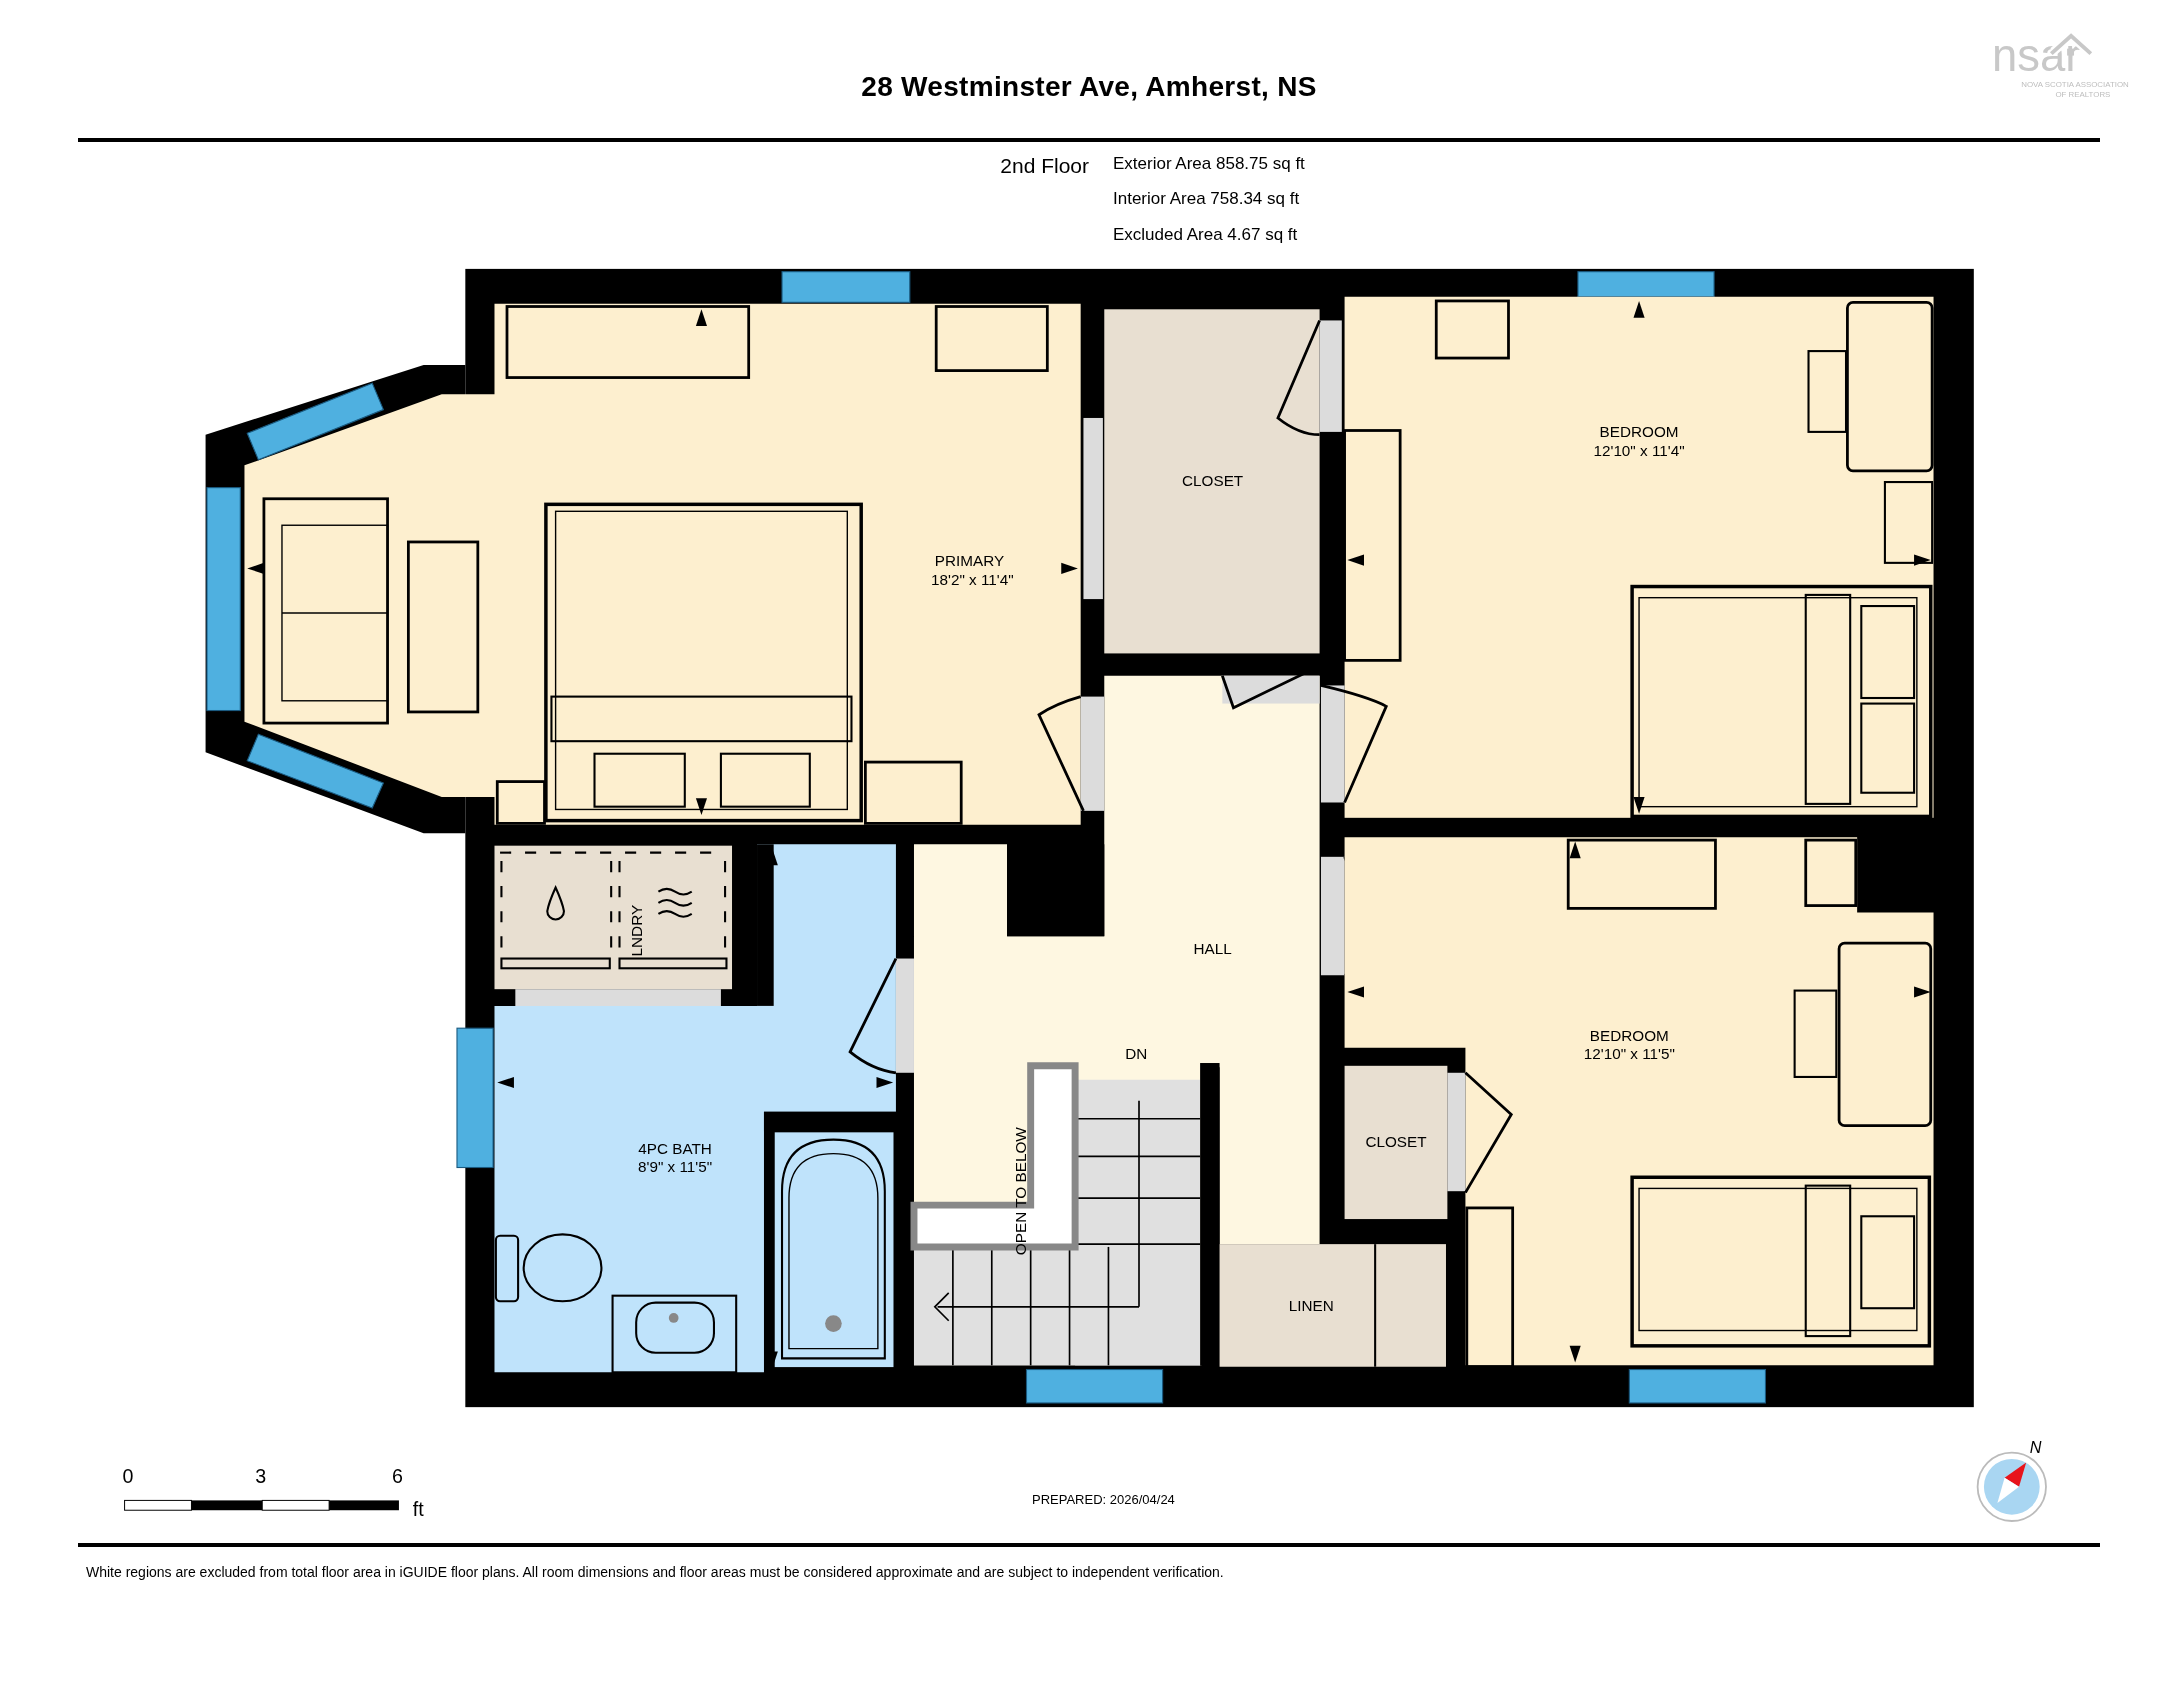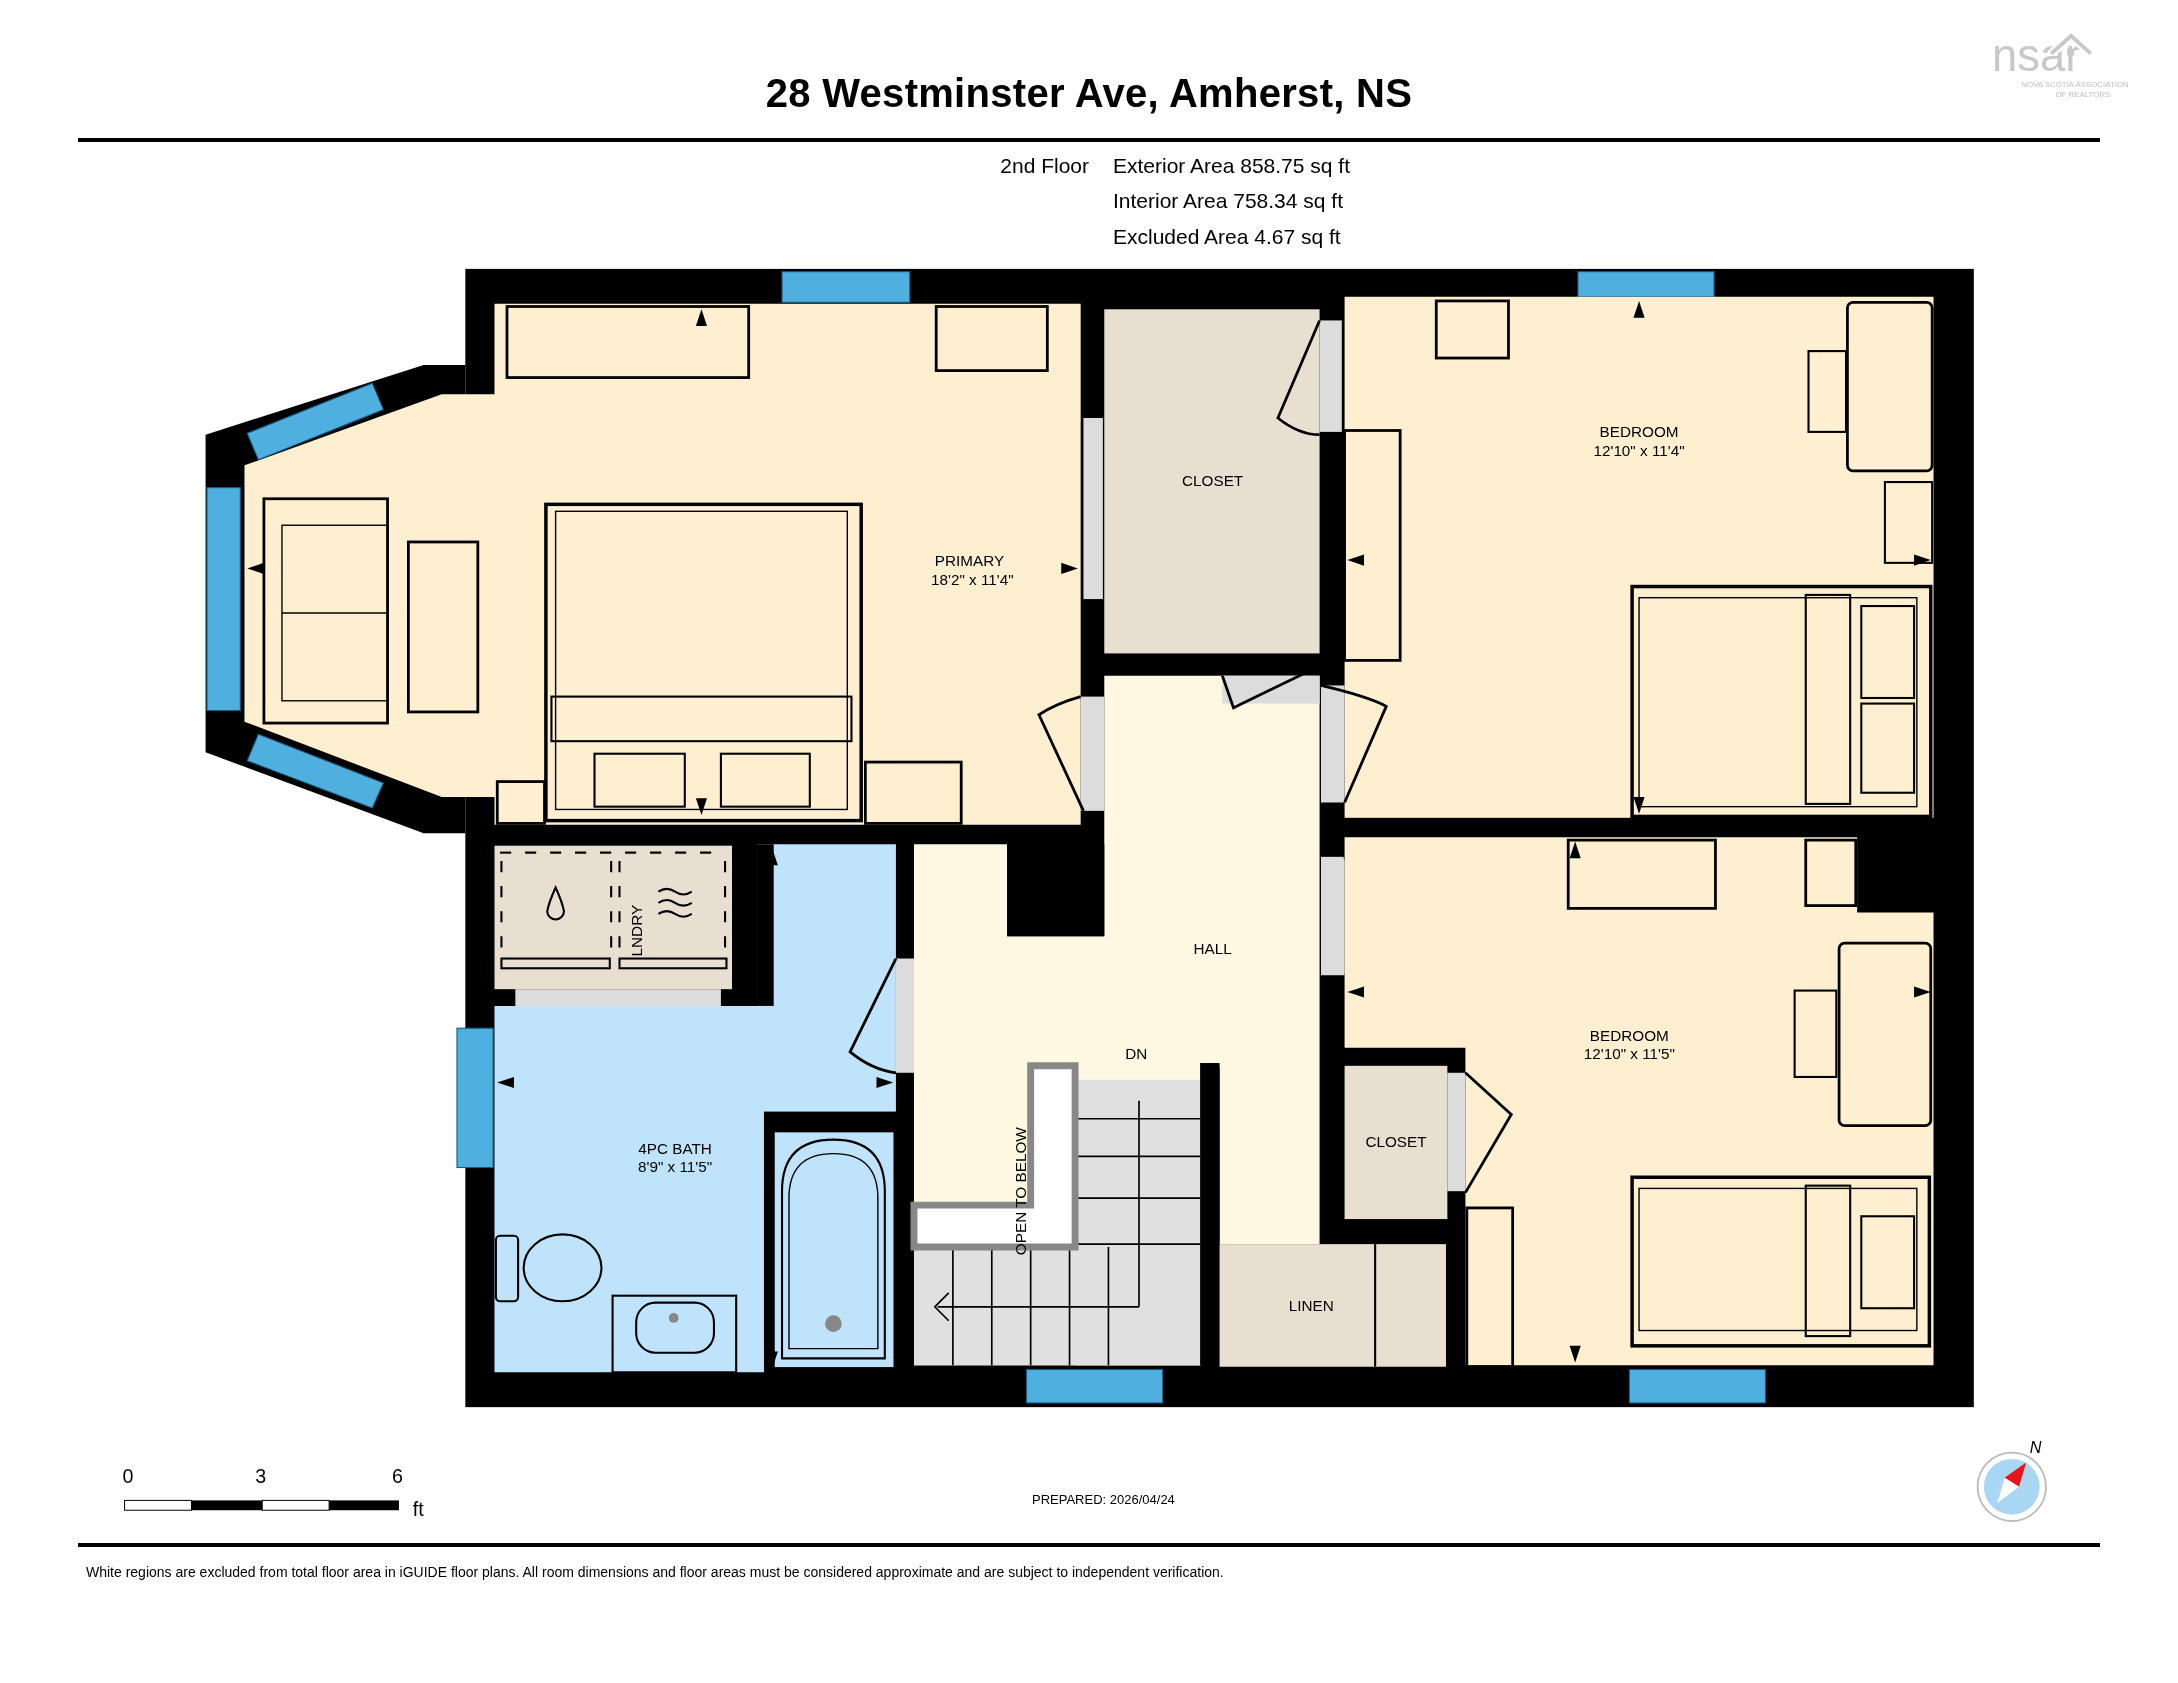"28 Westminster Ave, Amherst, NS" #title { font-size: 40px -> 28px }
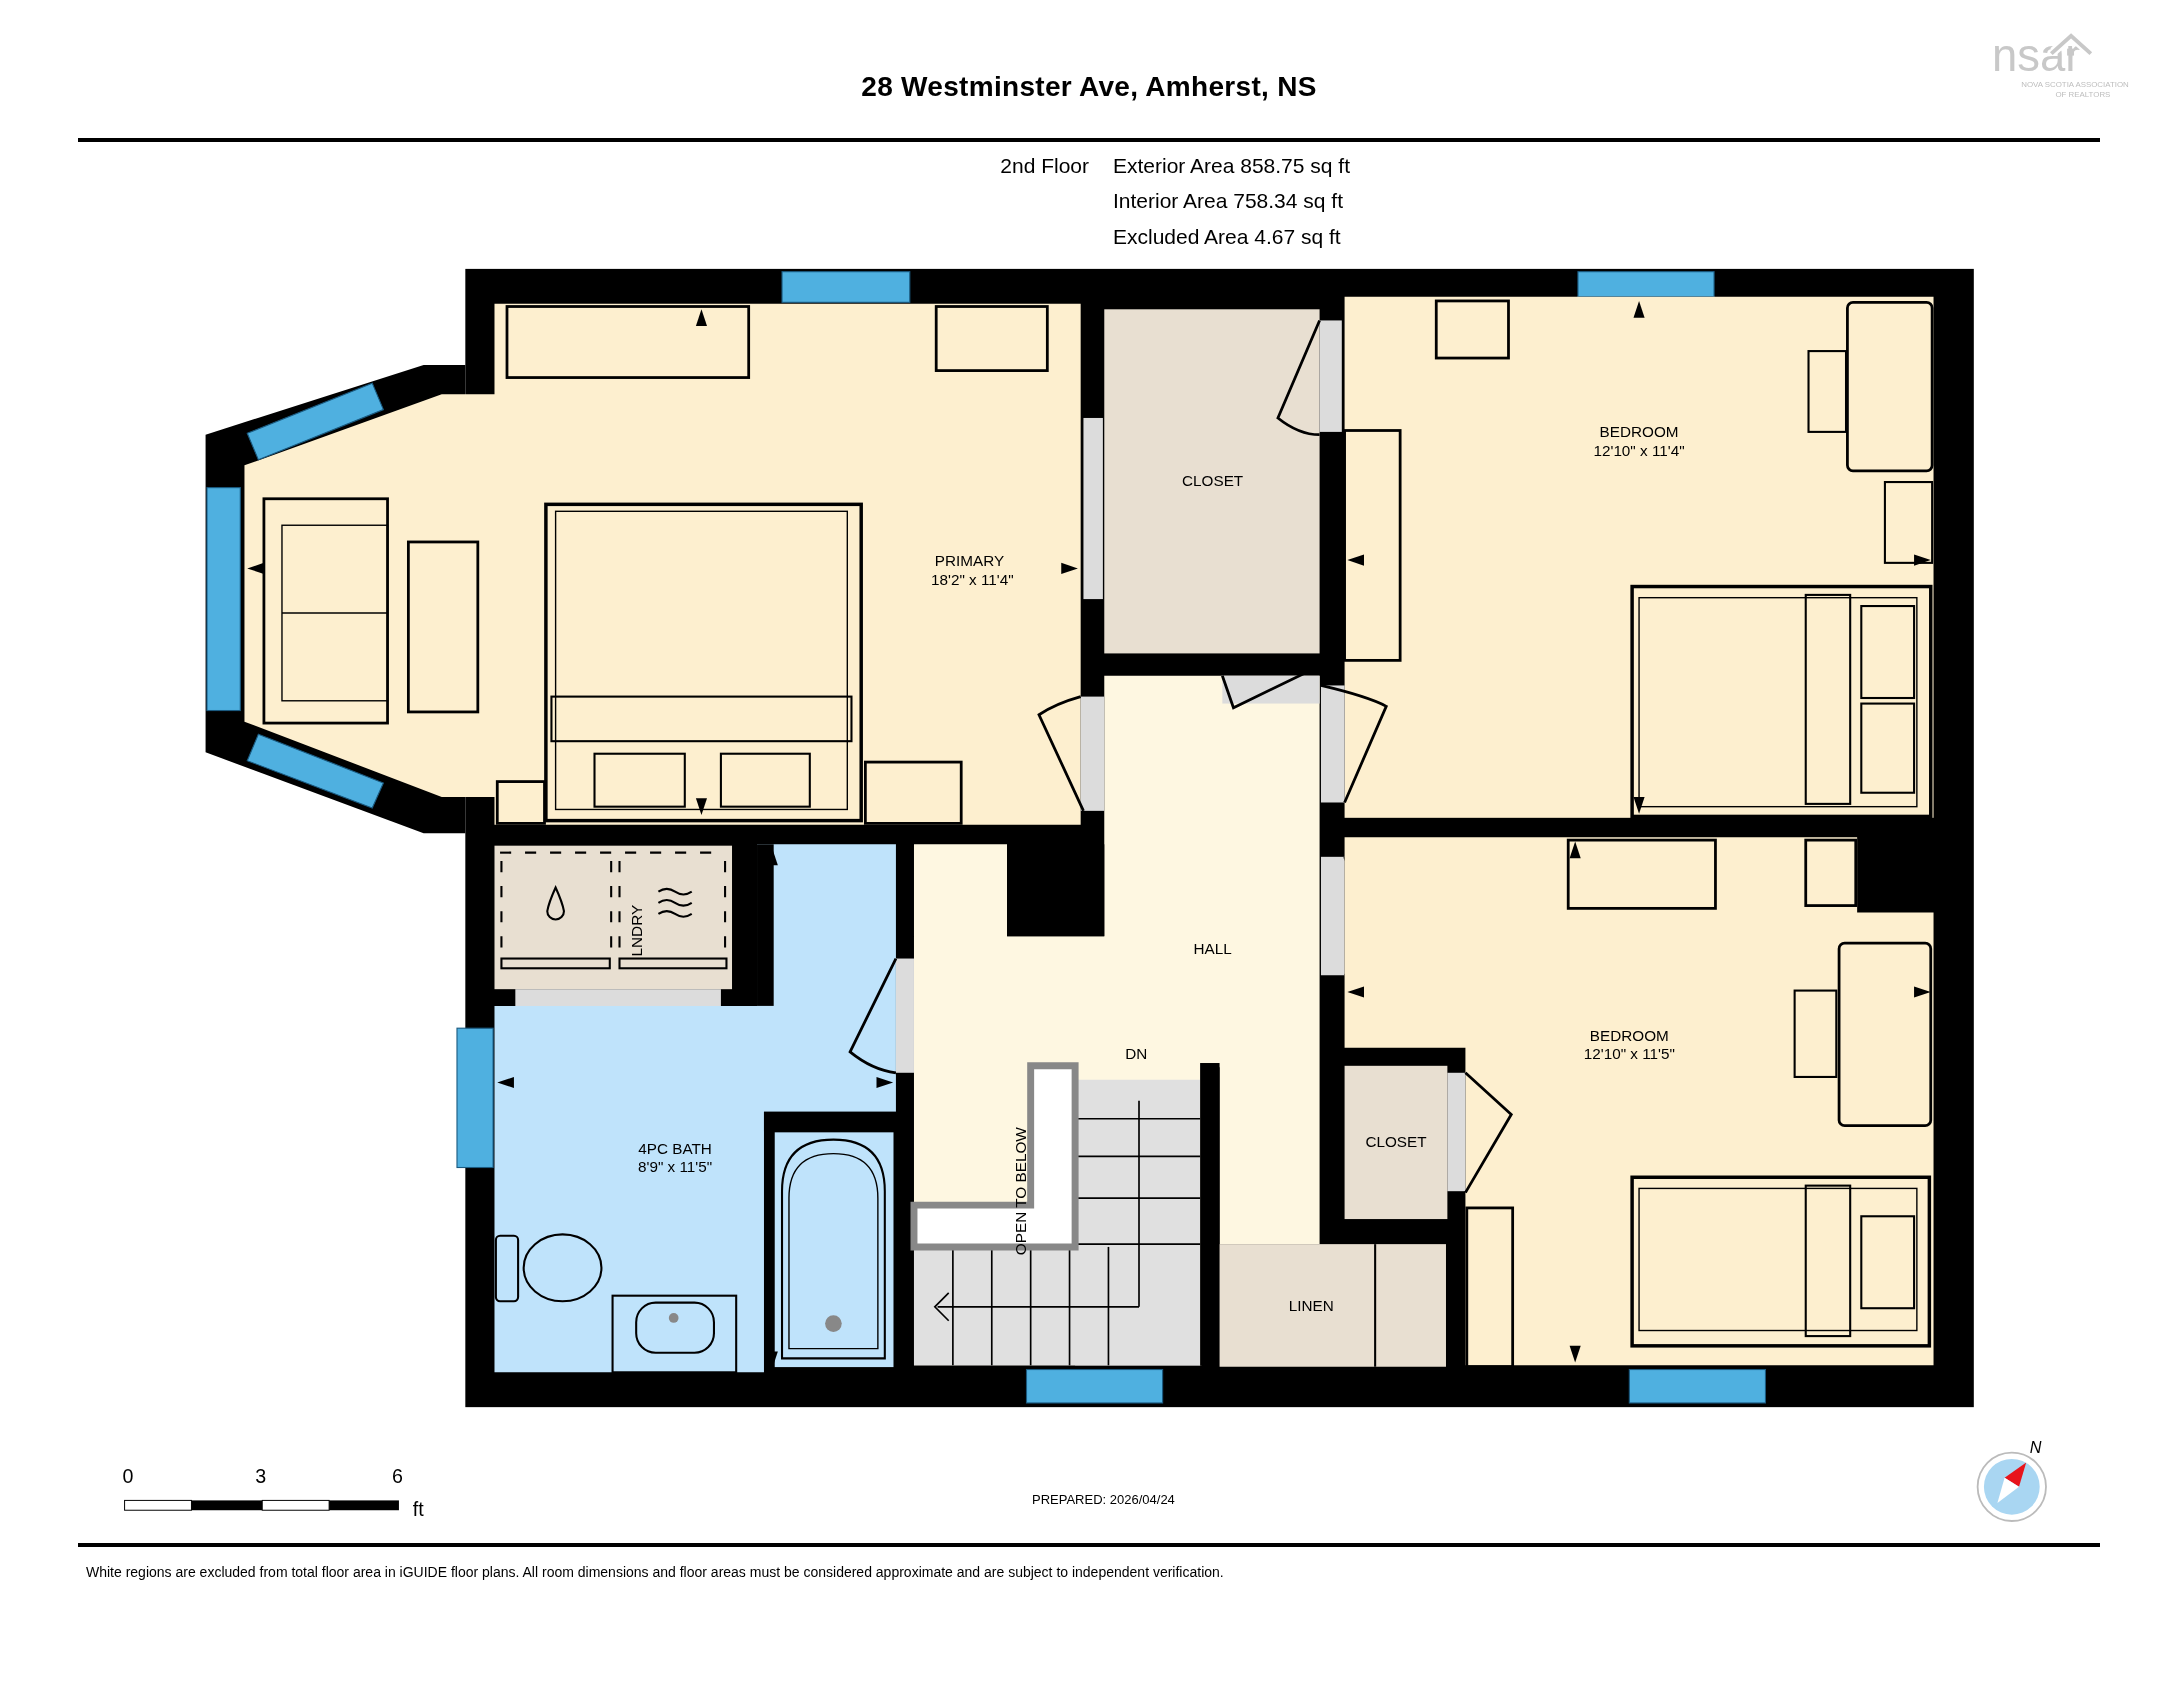"Exterior Area 858.75 sq ft" .area-line { font-size: 21px -> 17px }
